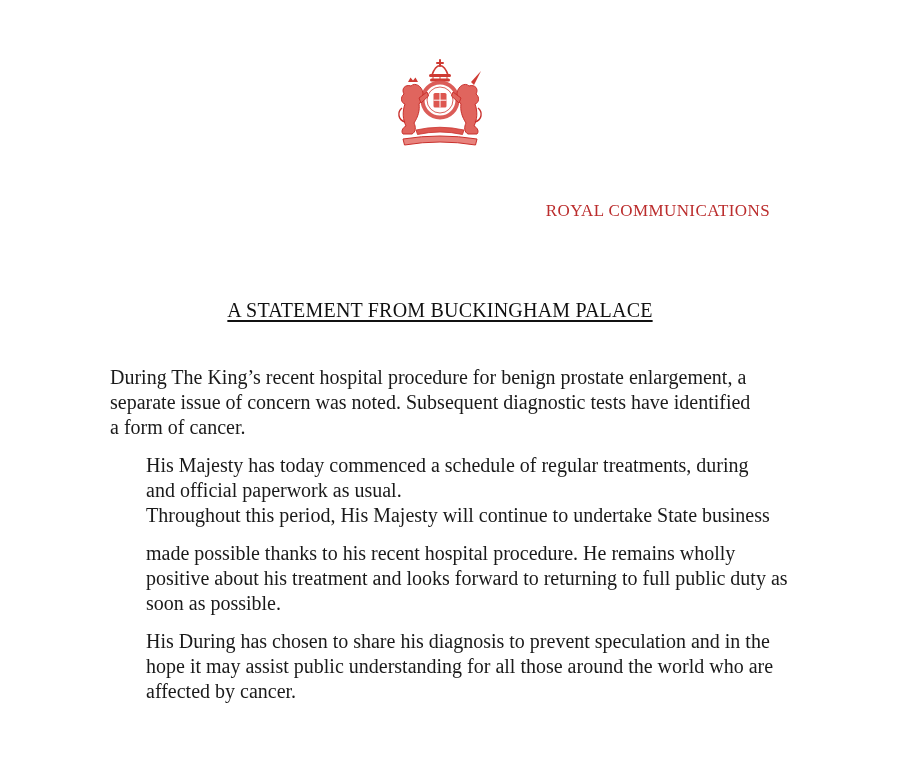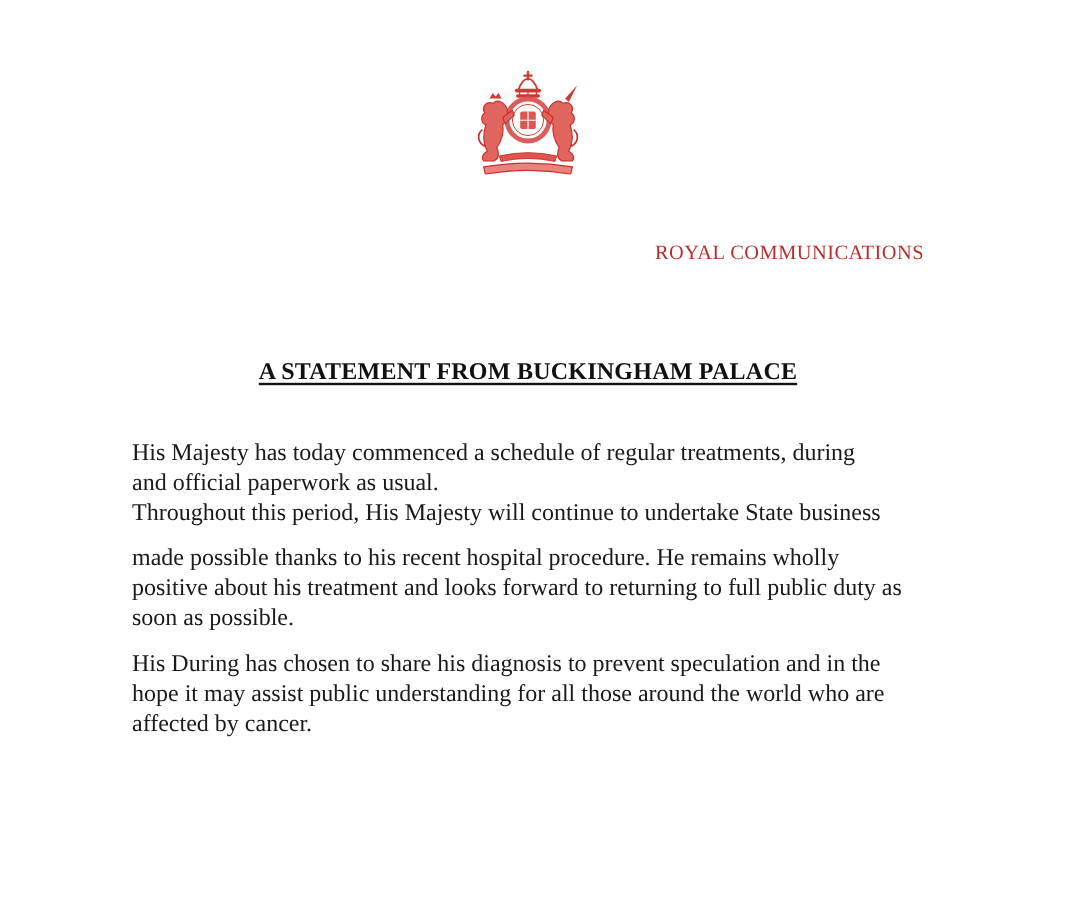"A STATEMENT FROM BUCKINGHAM PALACE" .heading { font-weight: bold -> normal }
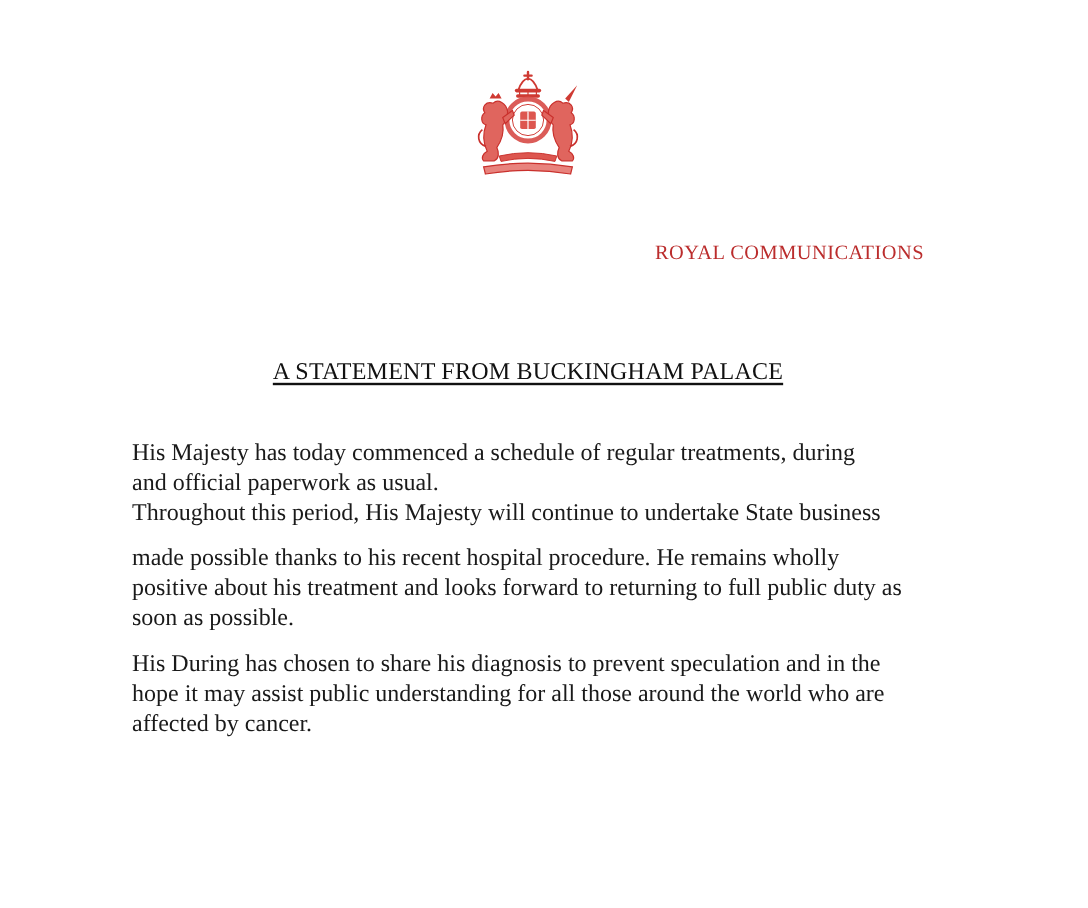"During The King’s recent hospital" p.para { html: none -> <p> <span>During The King’s recent hospital procedure for benign prostate enlargement, a</span> <span>separate issue of concern was noted. Subsequent diagnostic tests have identified</span> <span>a form of cancer.</span> </p> }
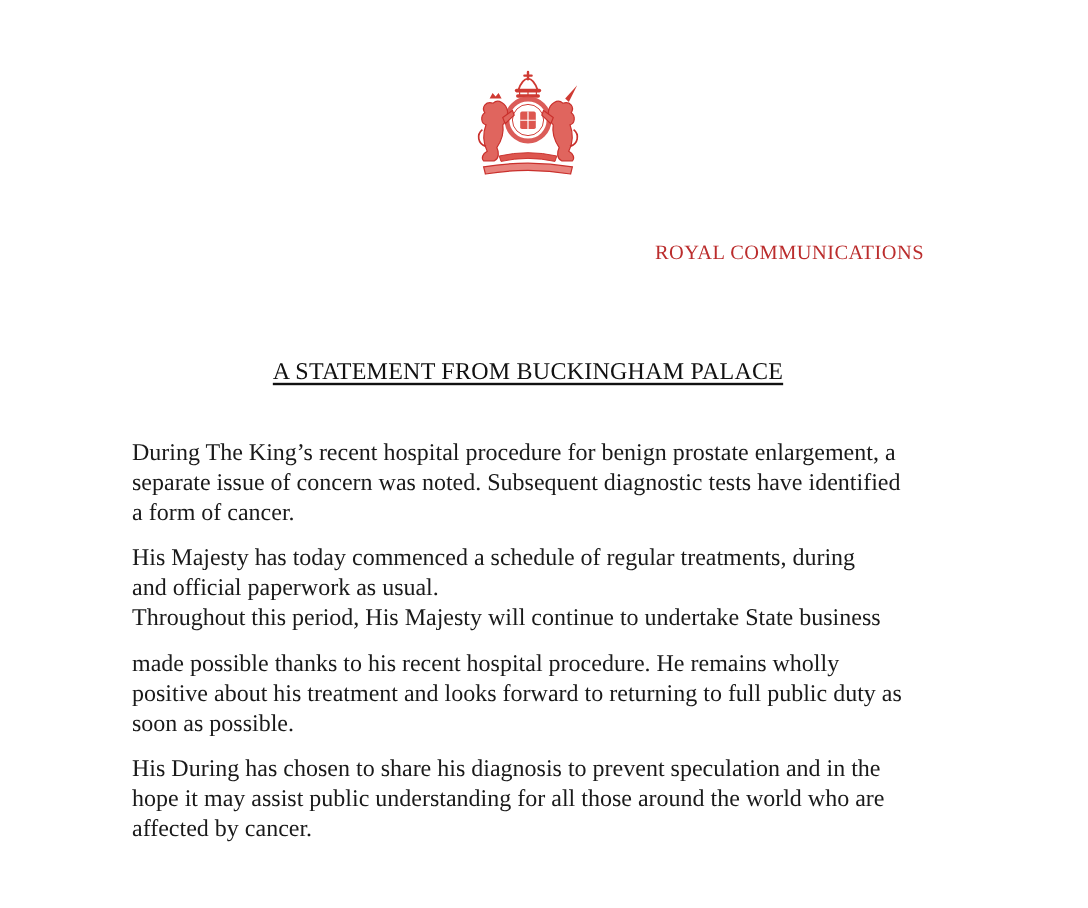"His Majesty has today commenced" .para + .para { margin-left: none -> 36px }
